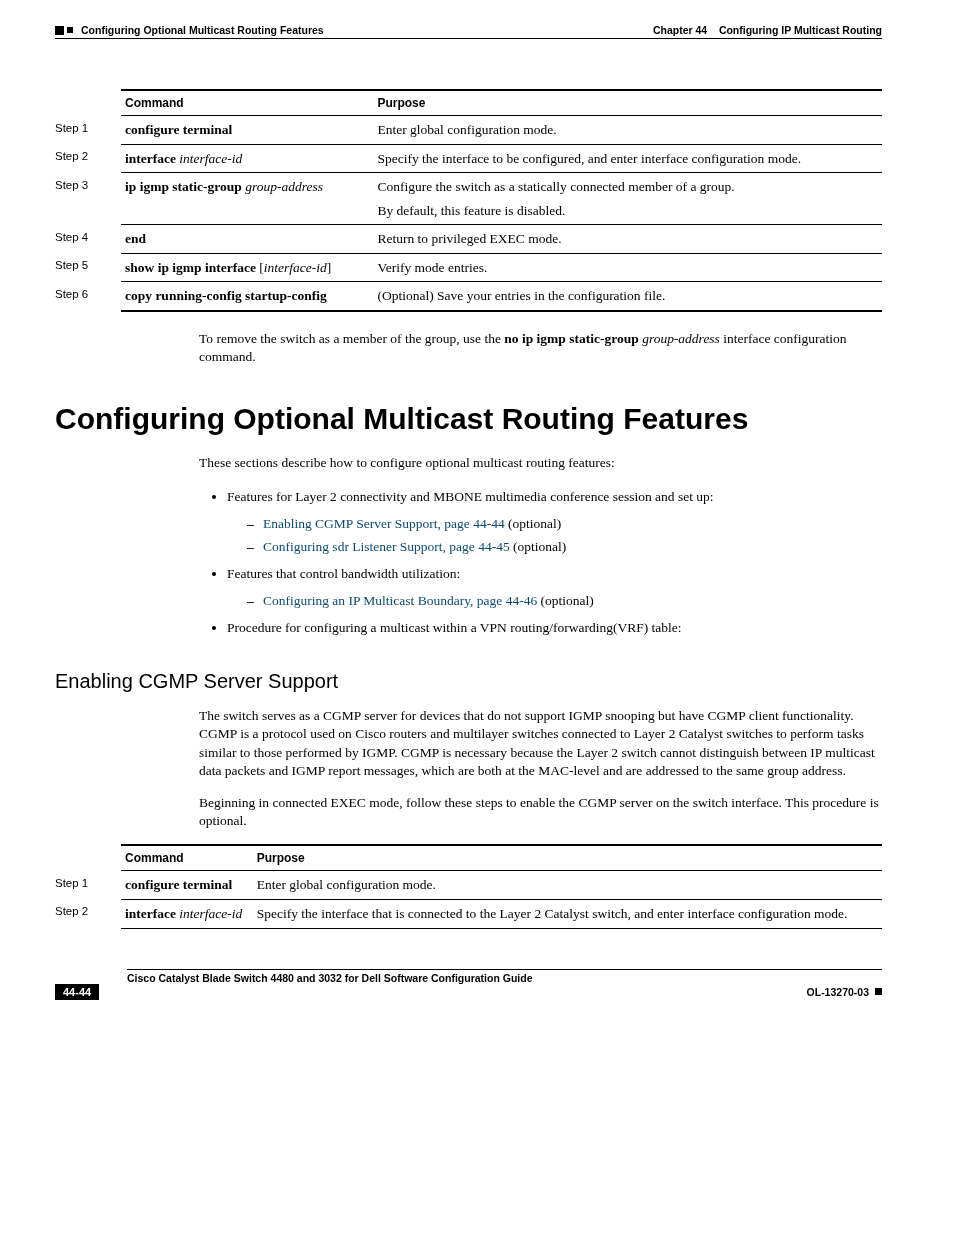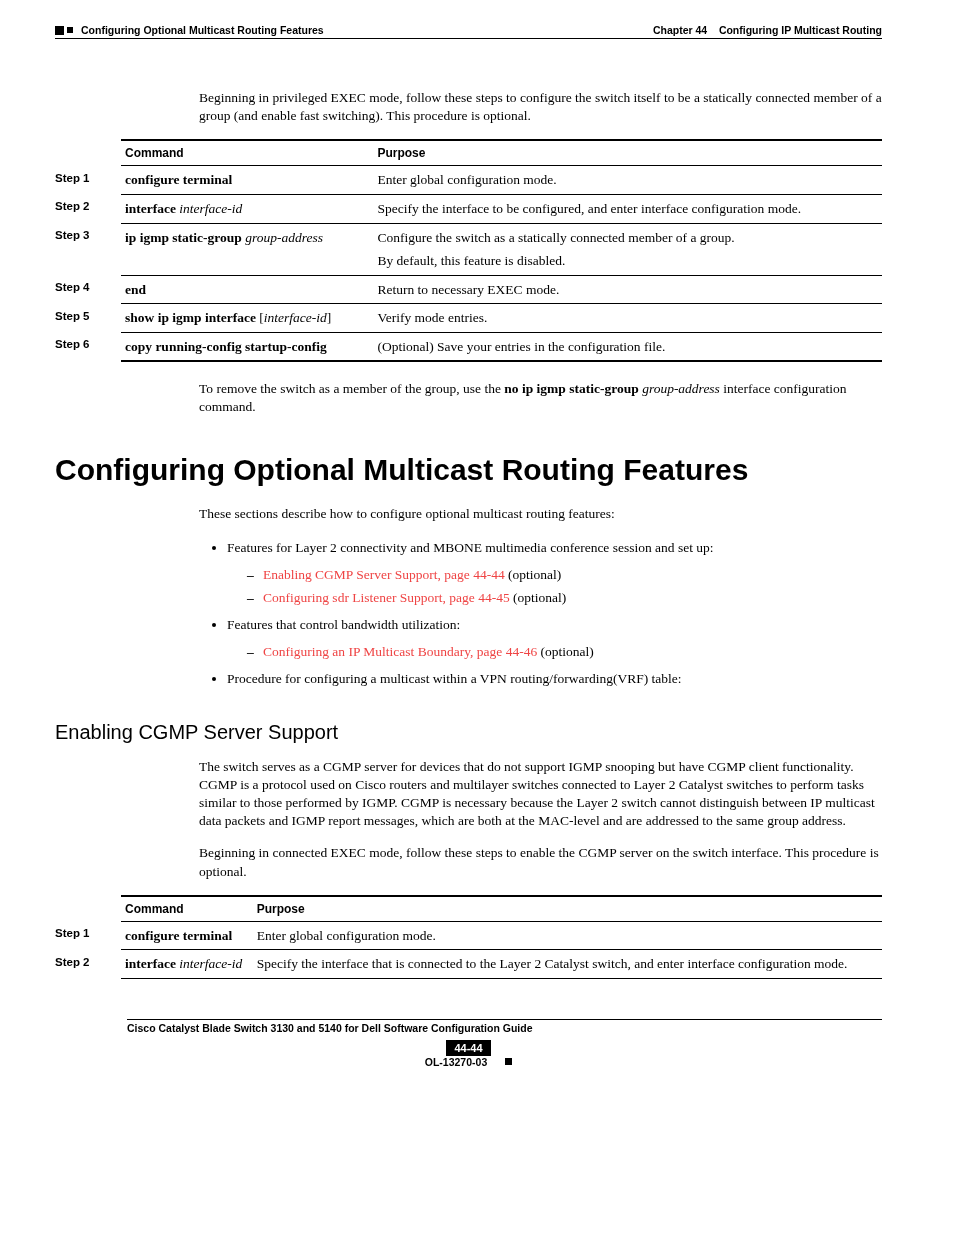"Beginning in privileged EXEC mode," p.body-text { html: <p>Beginning in privileged EXEC mode, follow these steps to configure the switch itself to be a statically connected member of a group (and enable fast switching). This procedure is optional.</p> -> none }
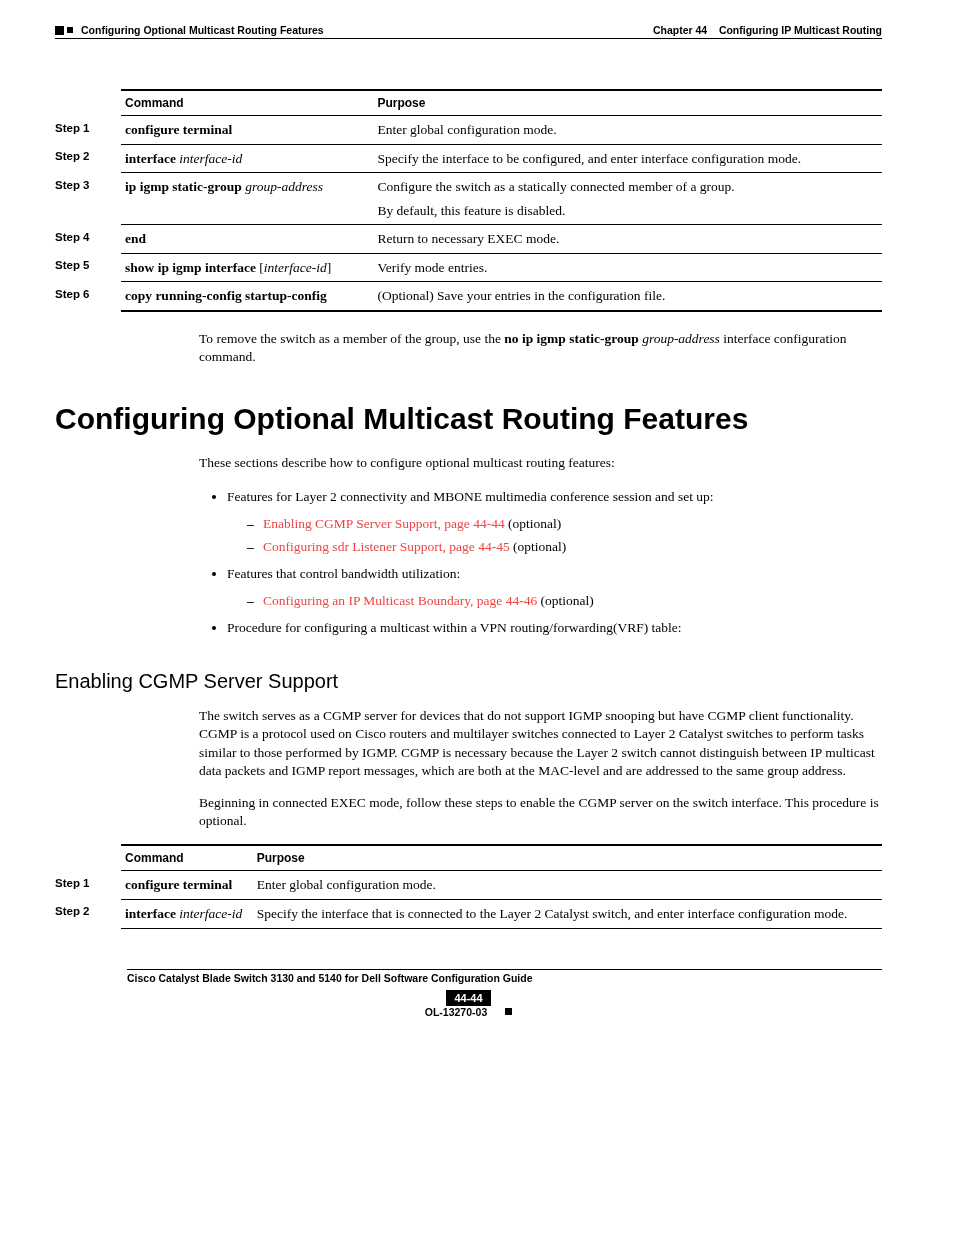"Step 1" table.steps td.step-label { font-weight: bold -> normal }
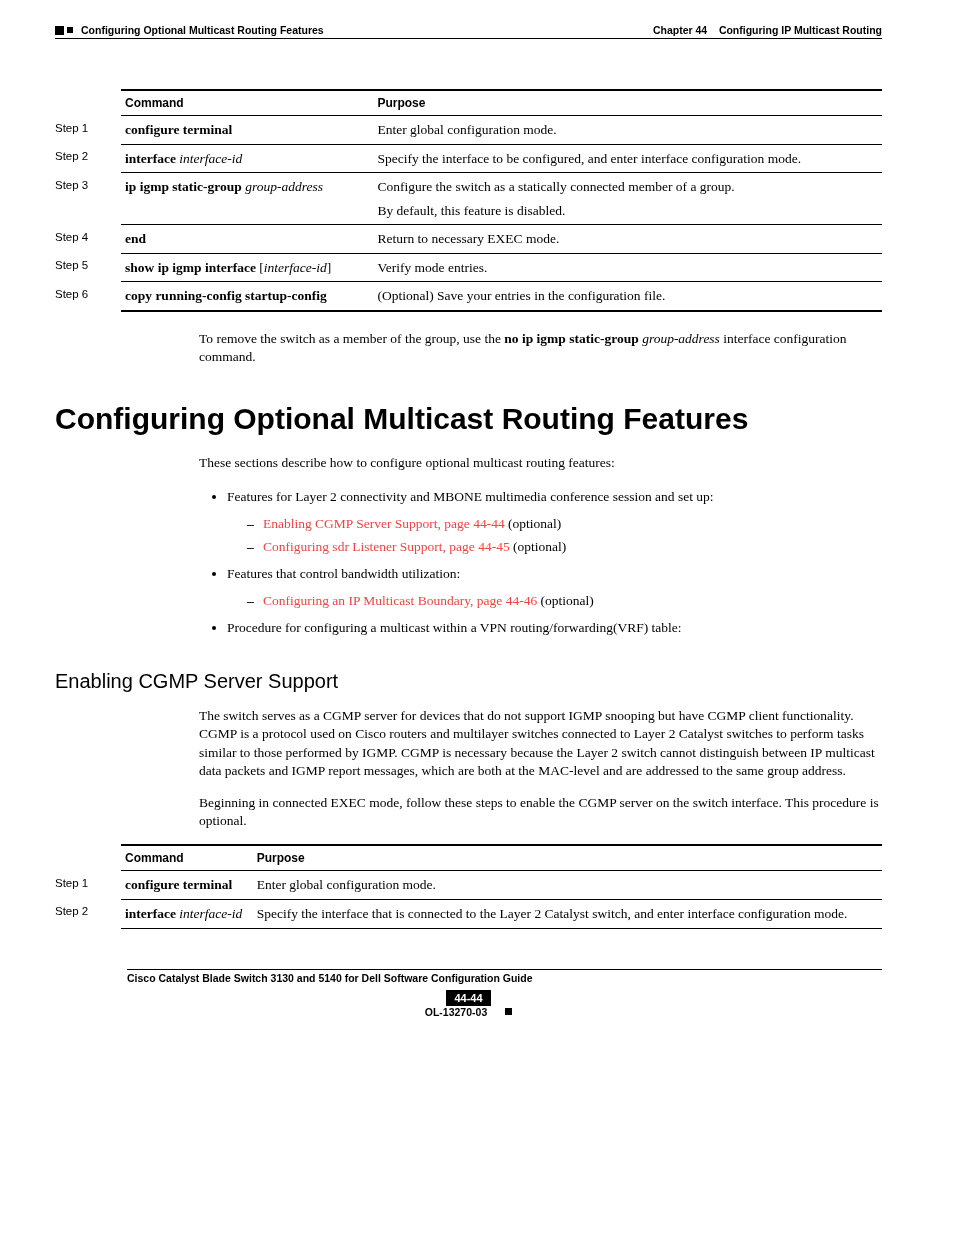"Return to necessary EXEC mode." td { text: necessary -> privileged }
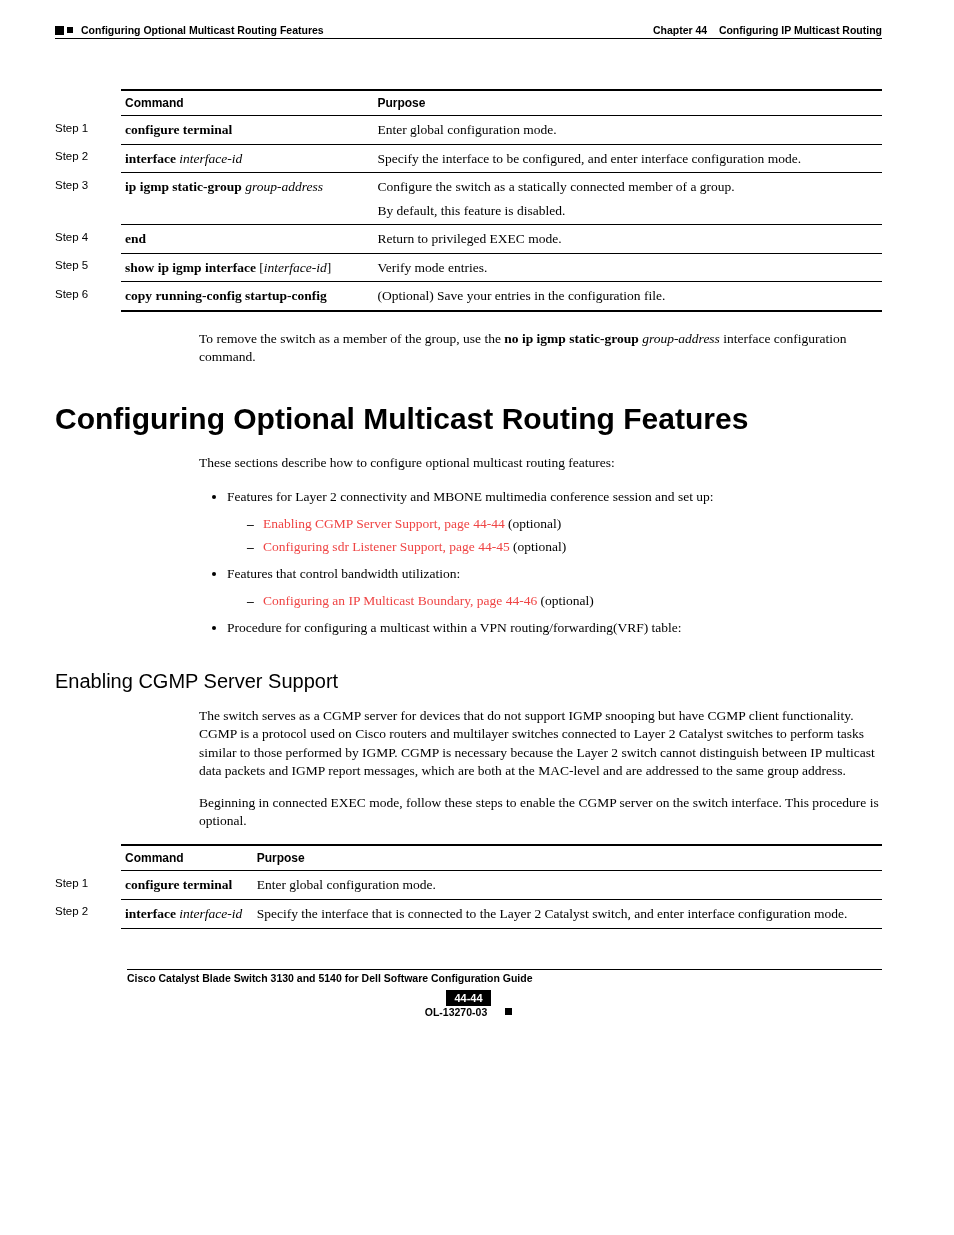"Enabling CGMP Server Support, page" a.link { color: #ef4444 -> #0c4a6e }
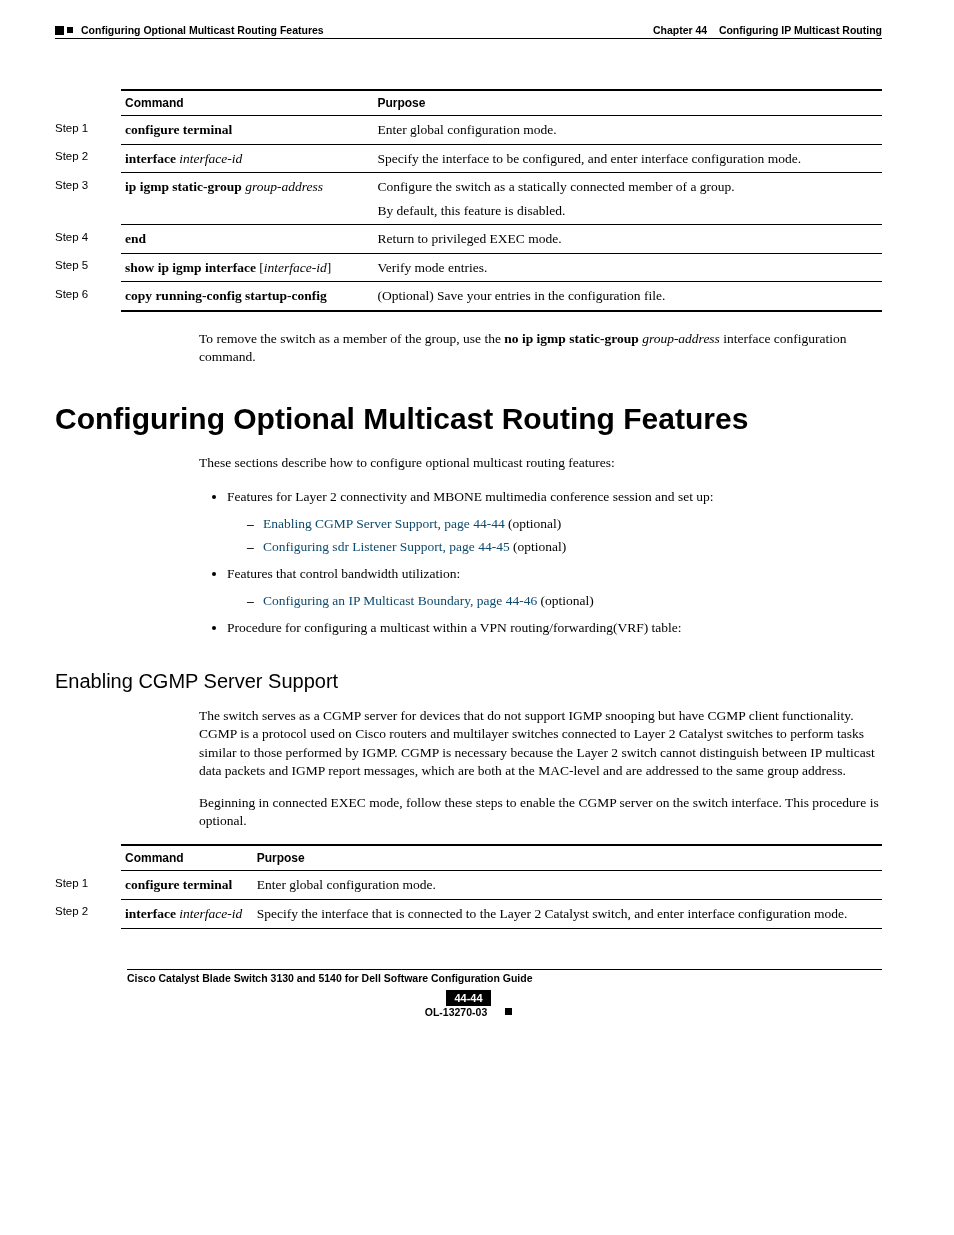"Cisco Catalyst Blade Switch 3130" div.footer-title { text: 3130 and 5140 -> 4480 and 3032 }
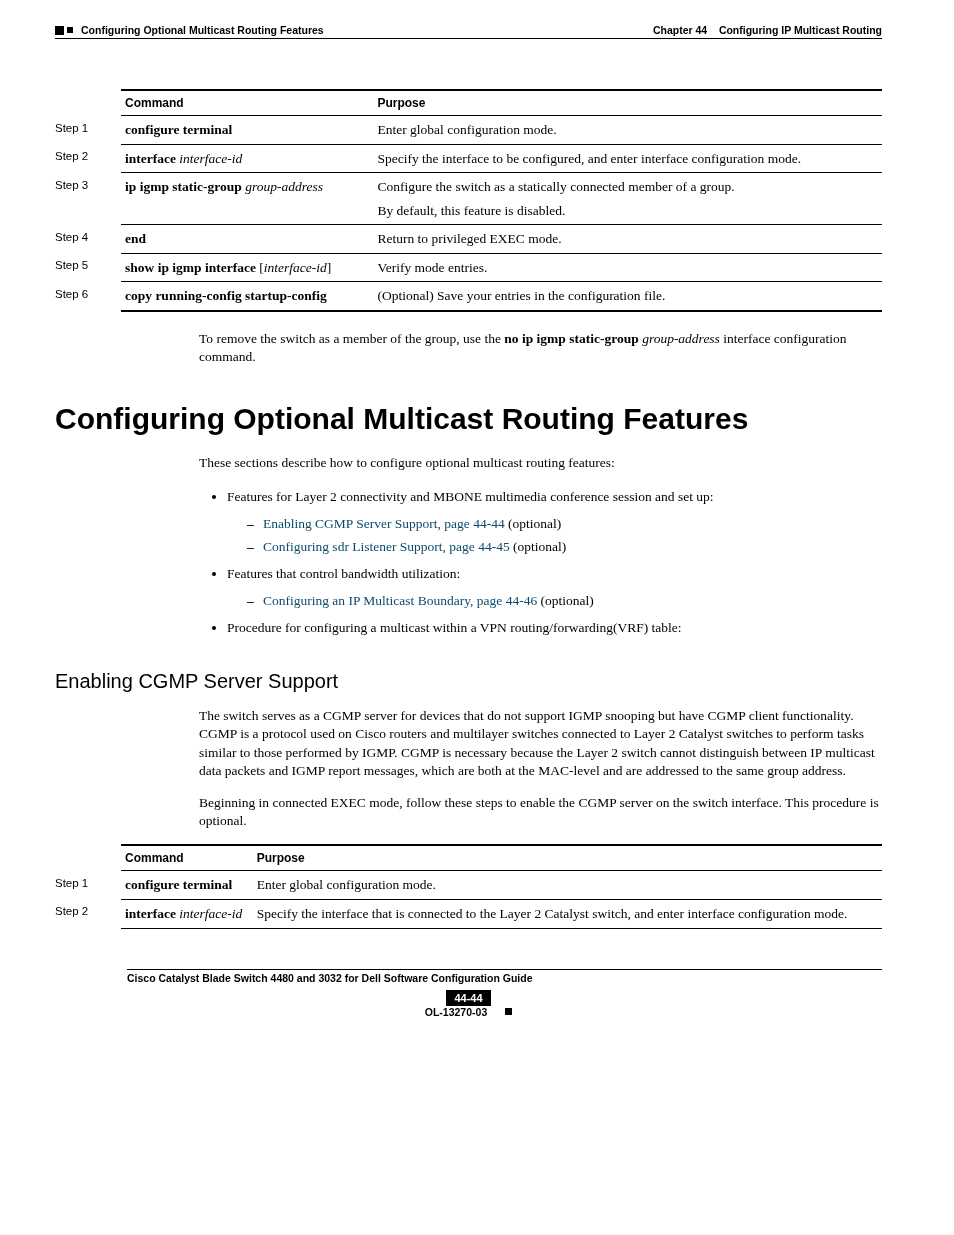"44-44" .footer-bar { flex-direction: column -> none; margin-top: 6px -> 0 }
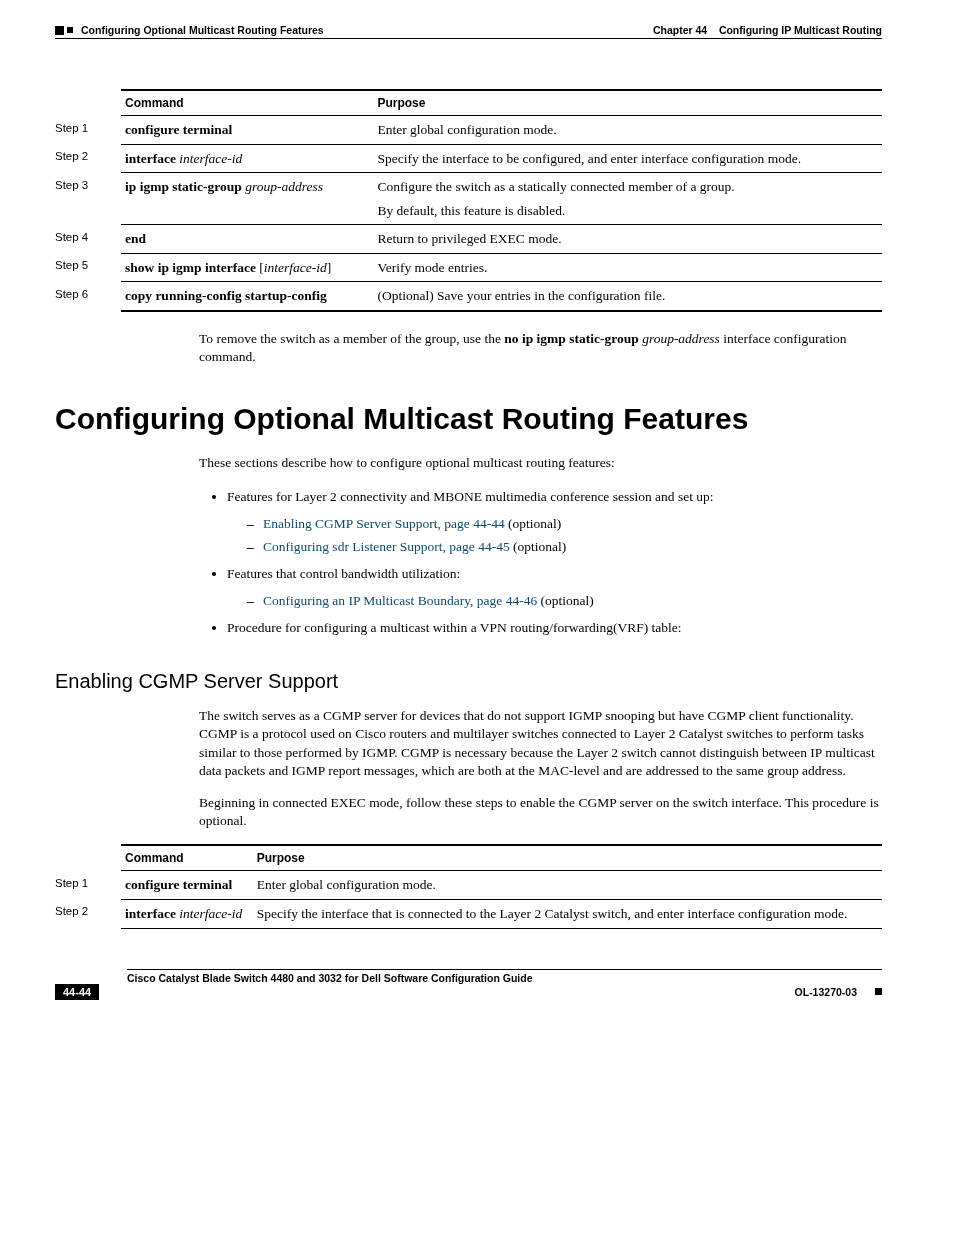"OL-13270-03" .footer-right { gap: 12px -> none }
